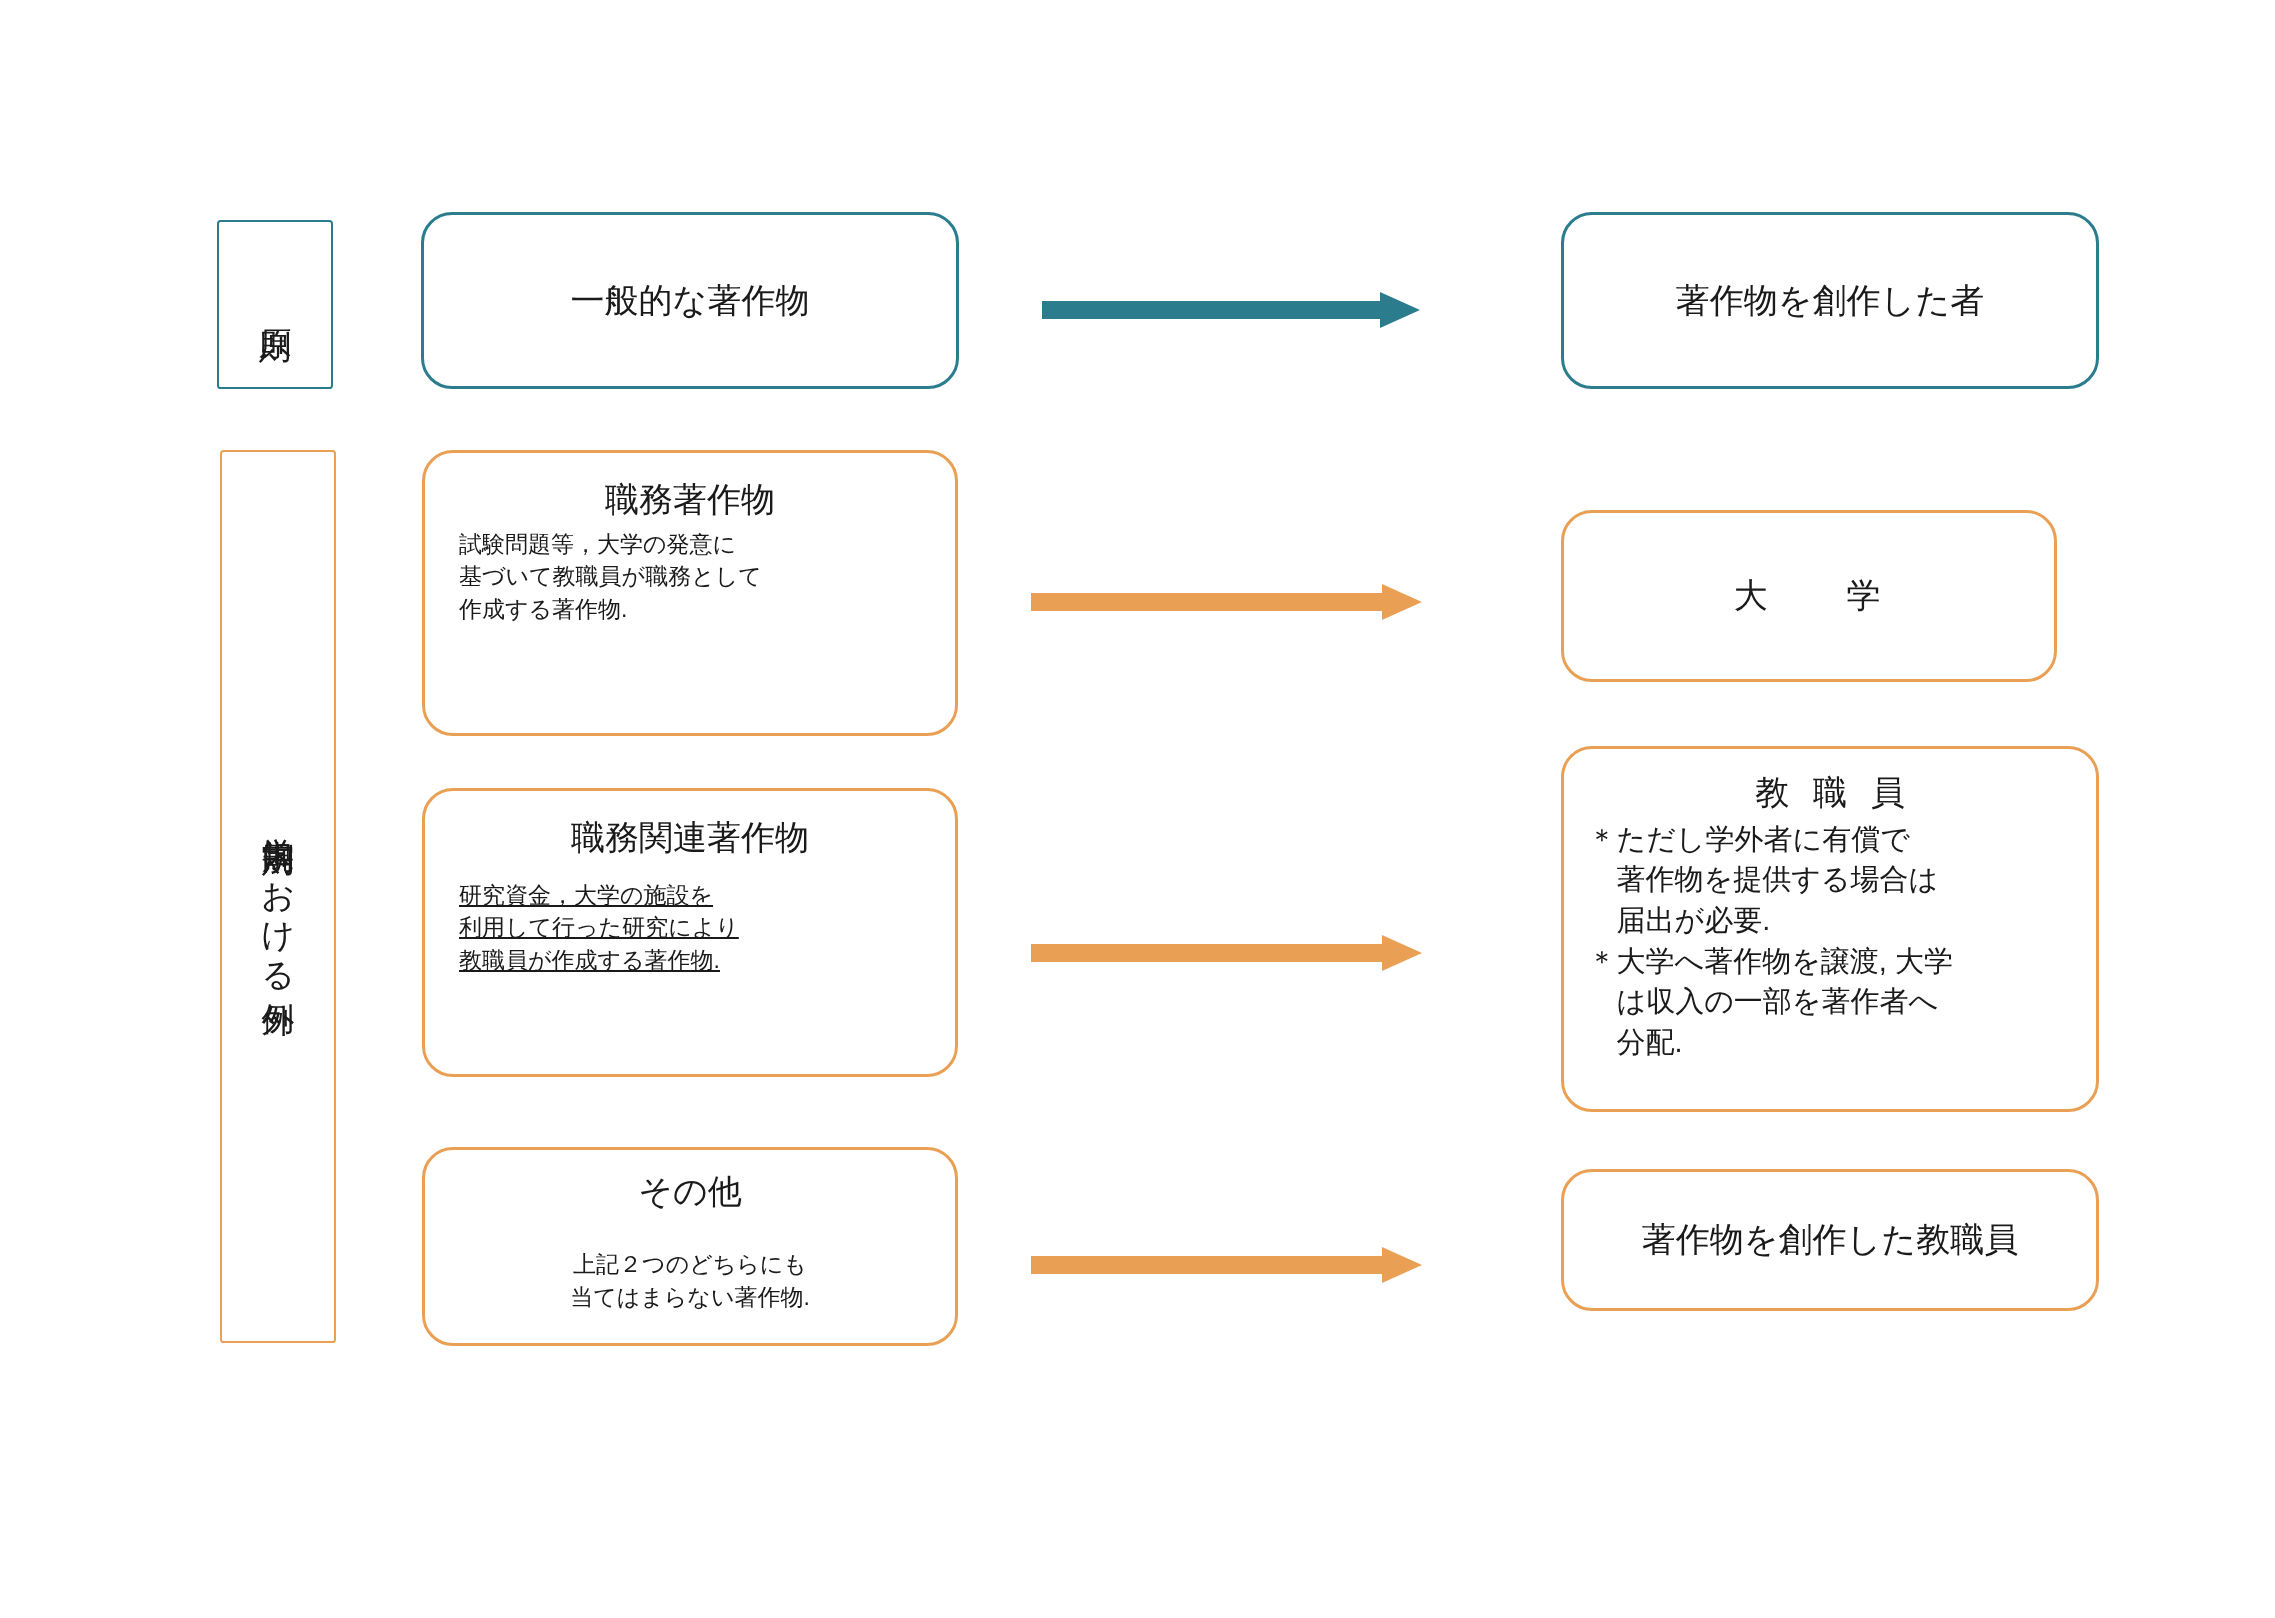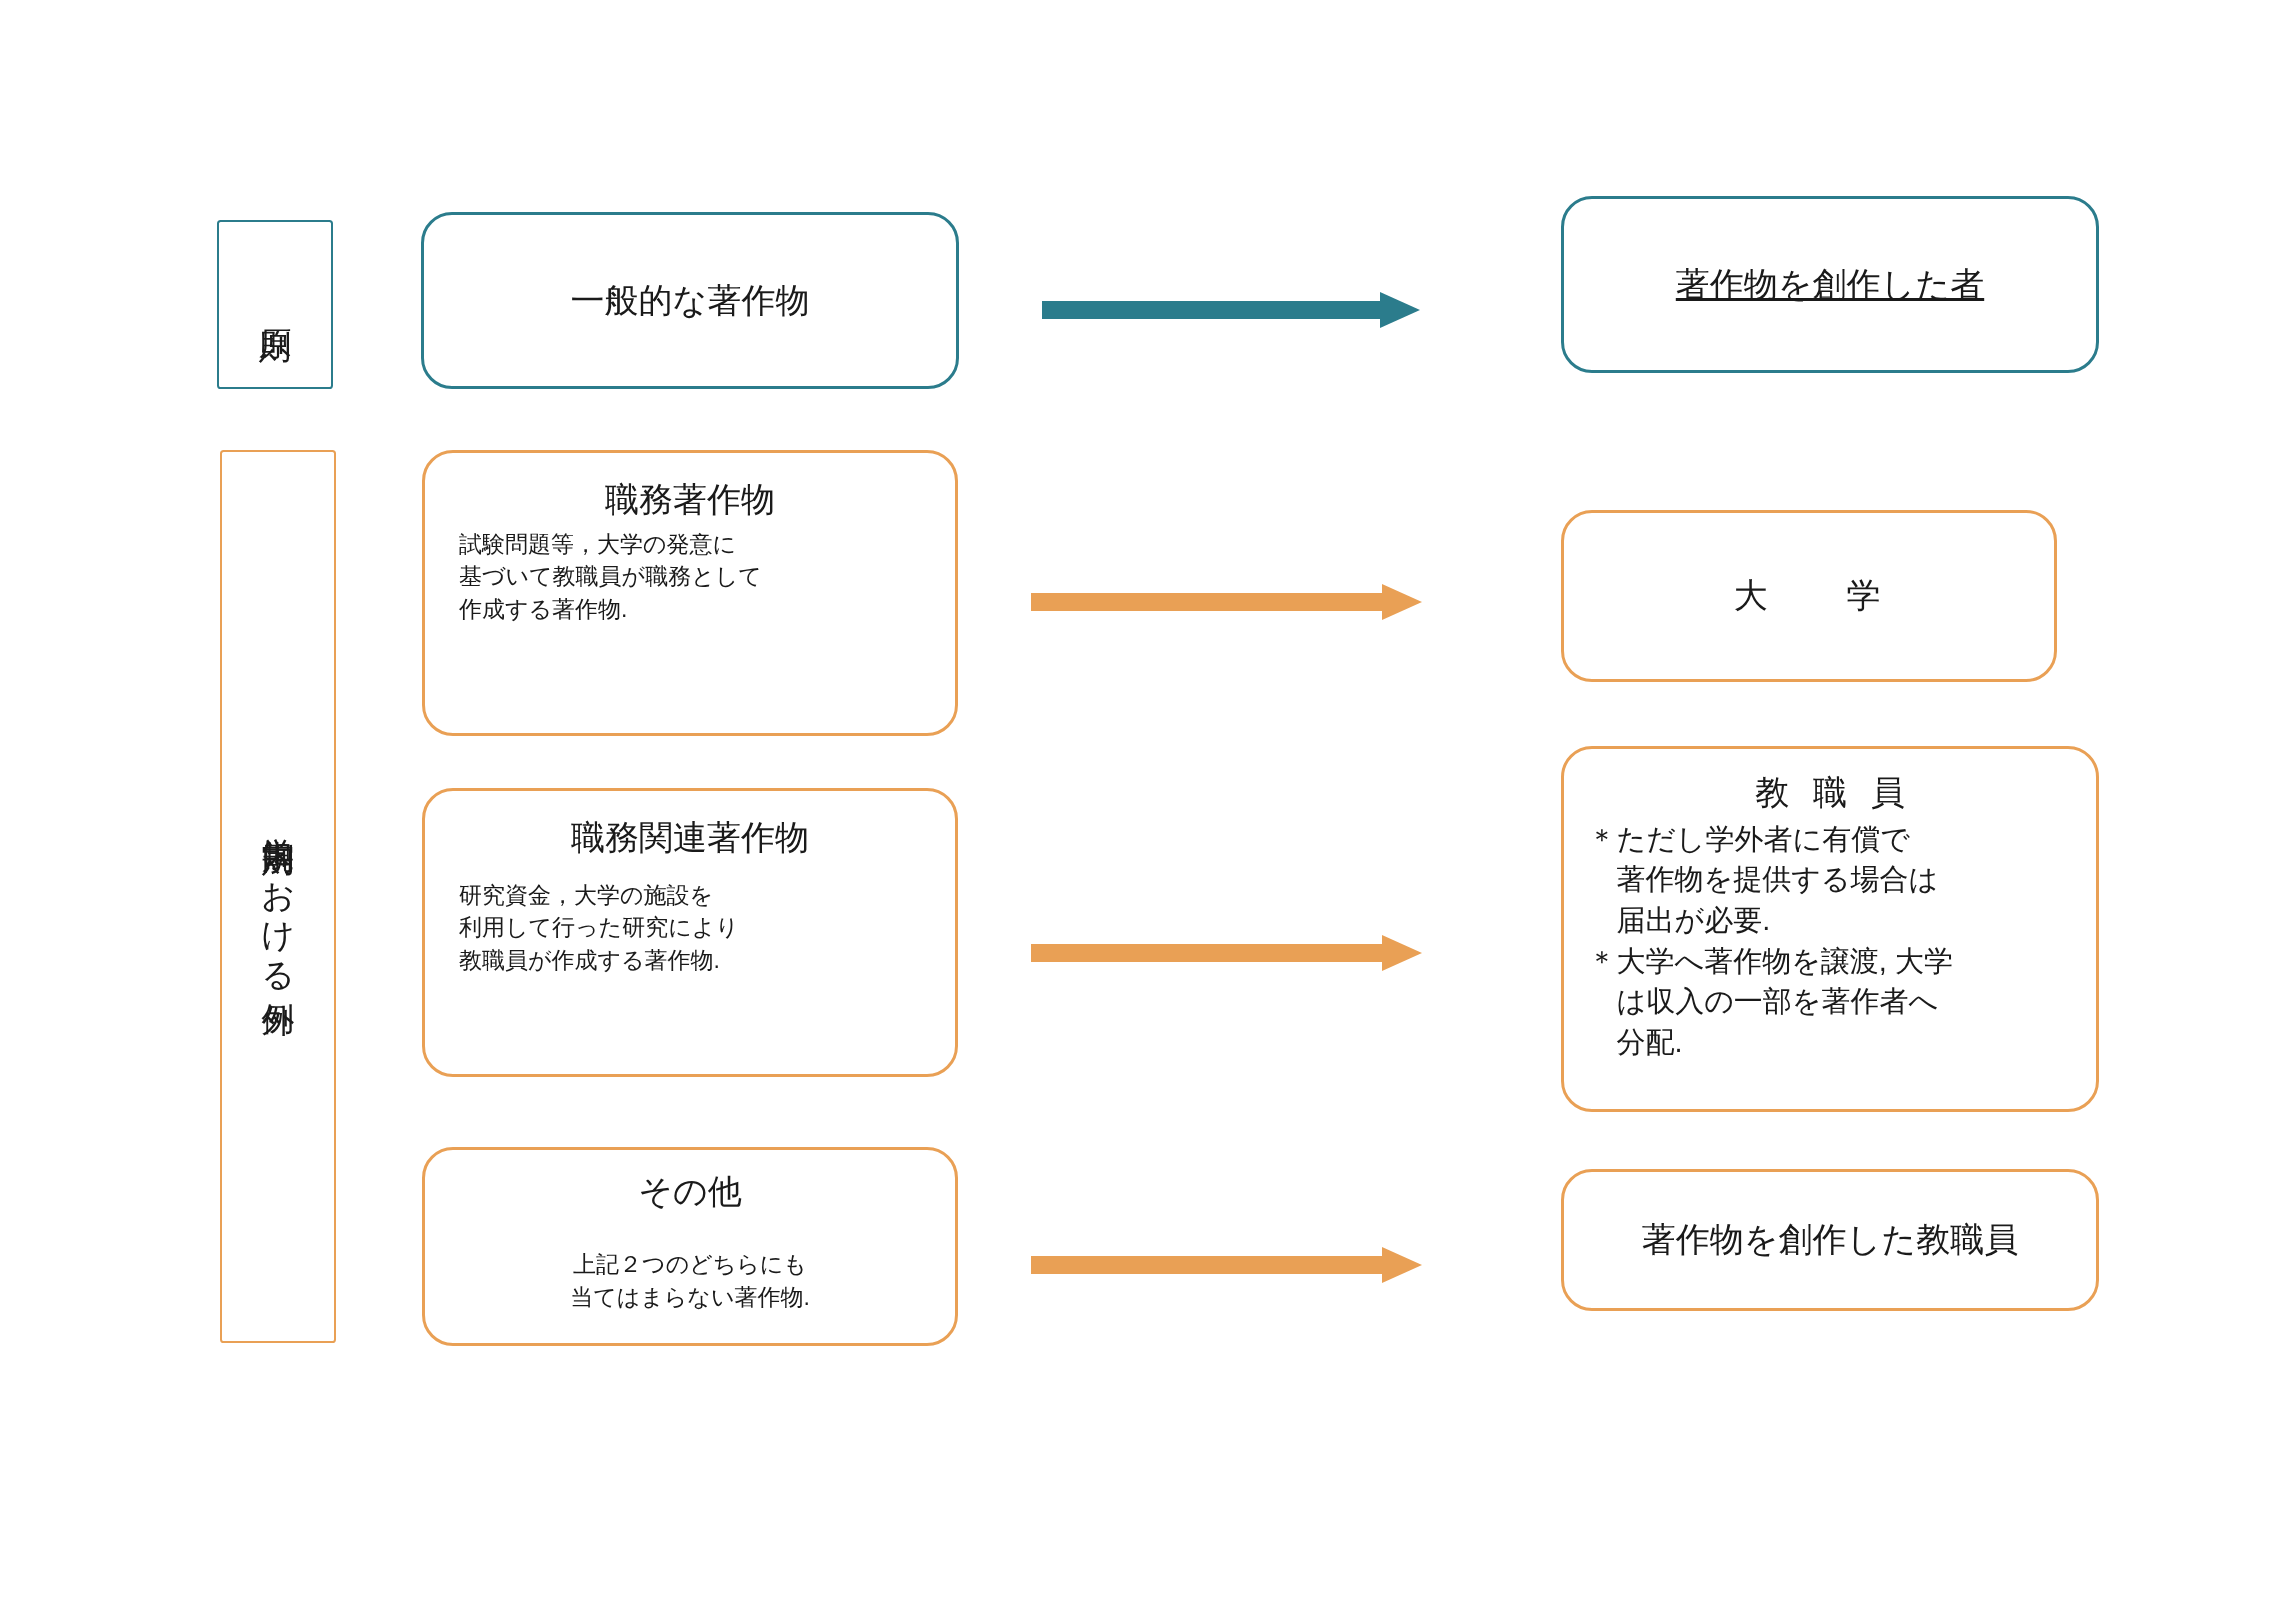"著作物を創作した者" div.box { text-decoration: underline -> none; top: 196px -> 212px }
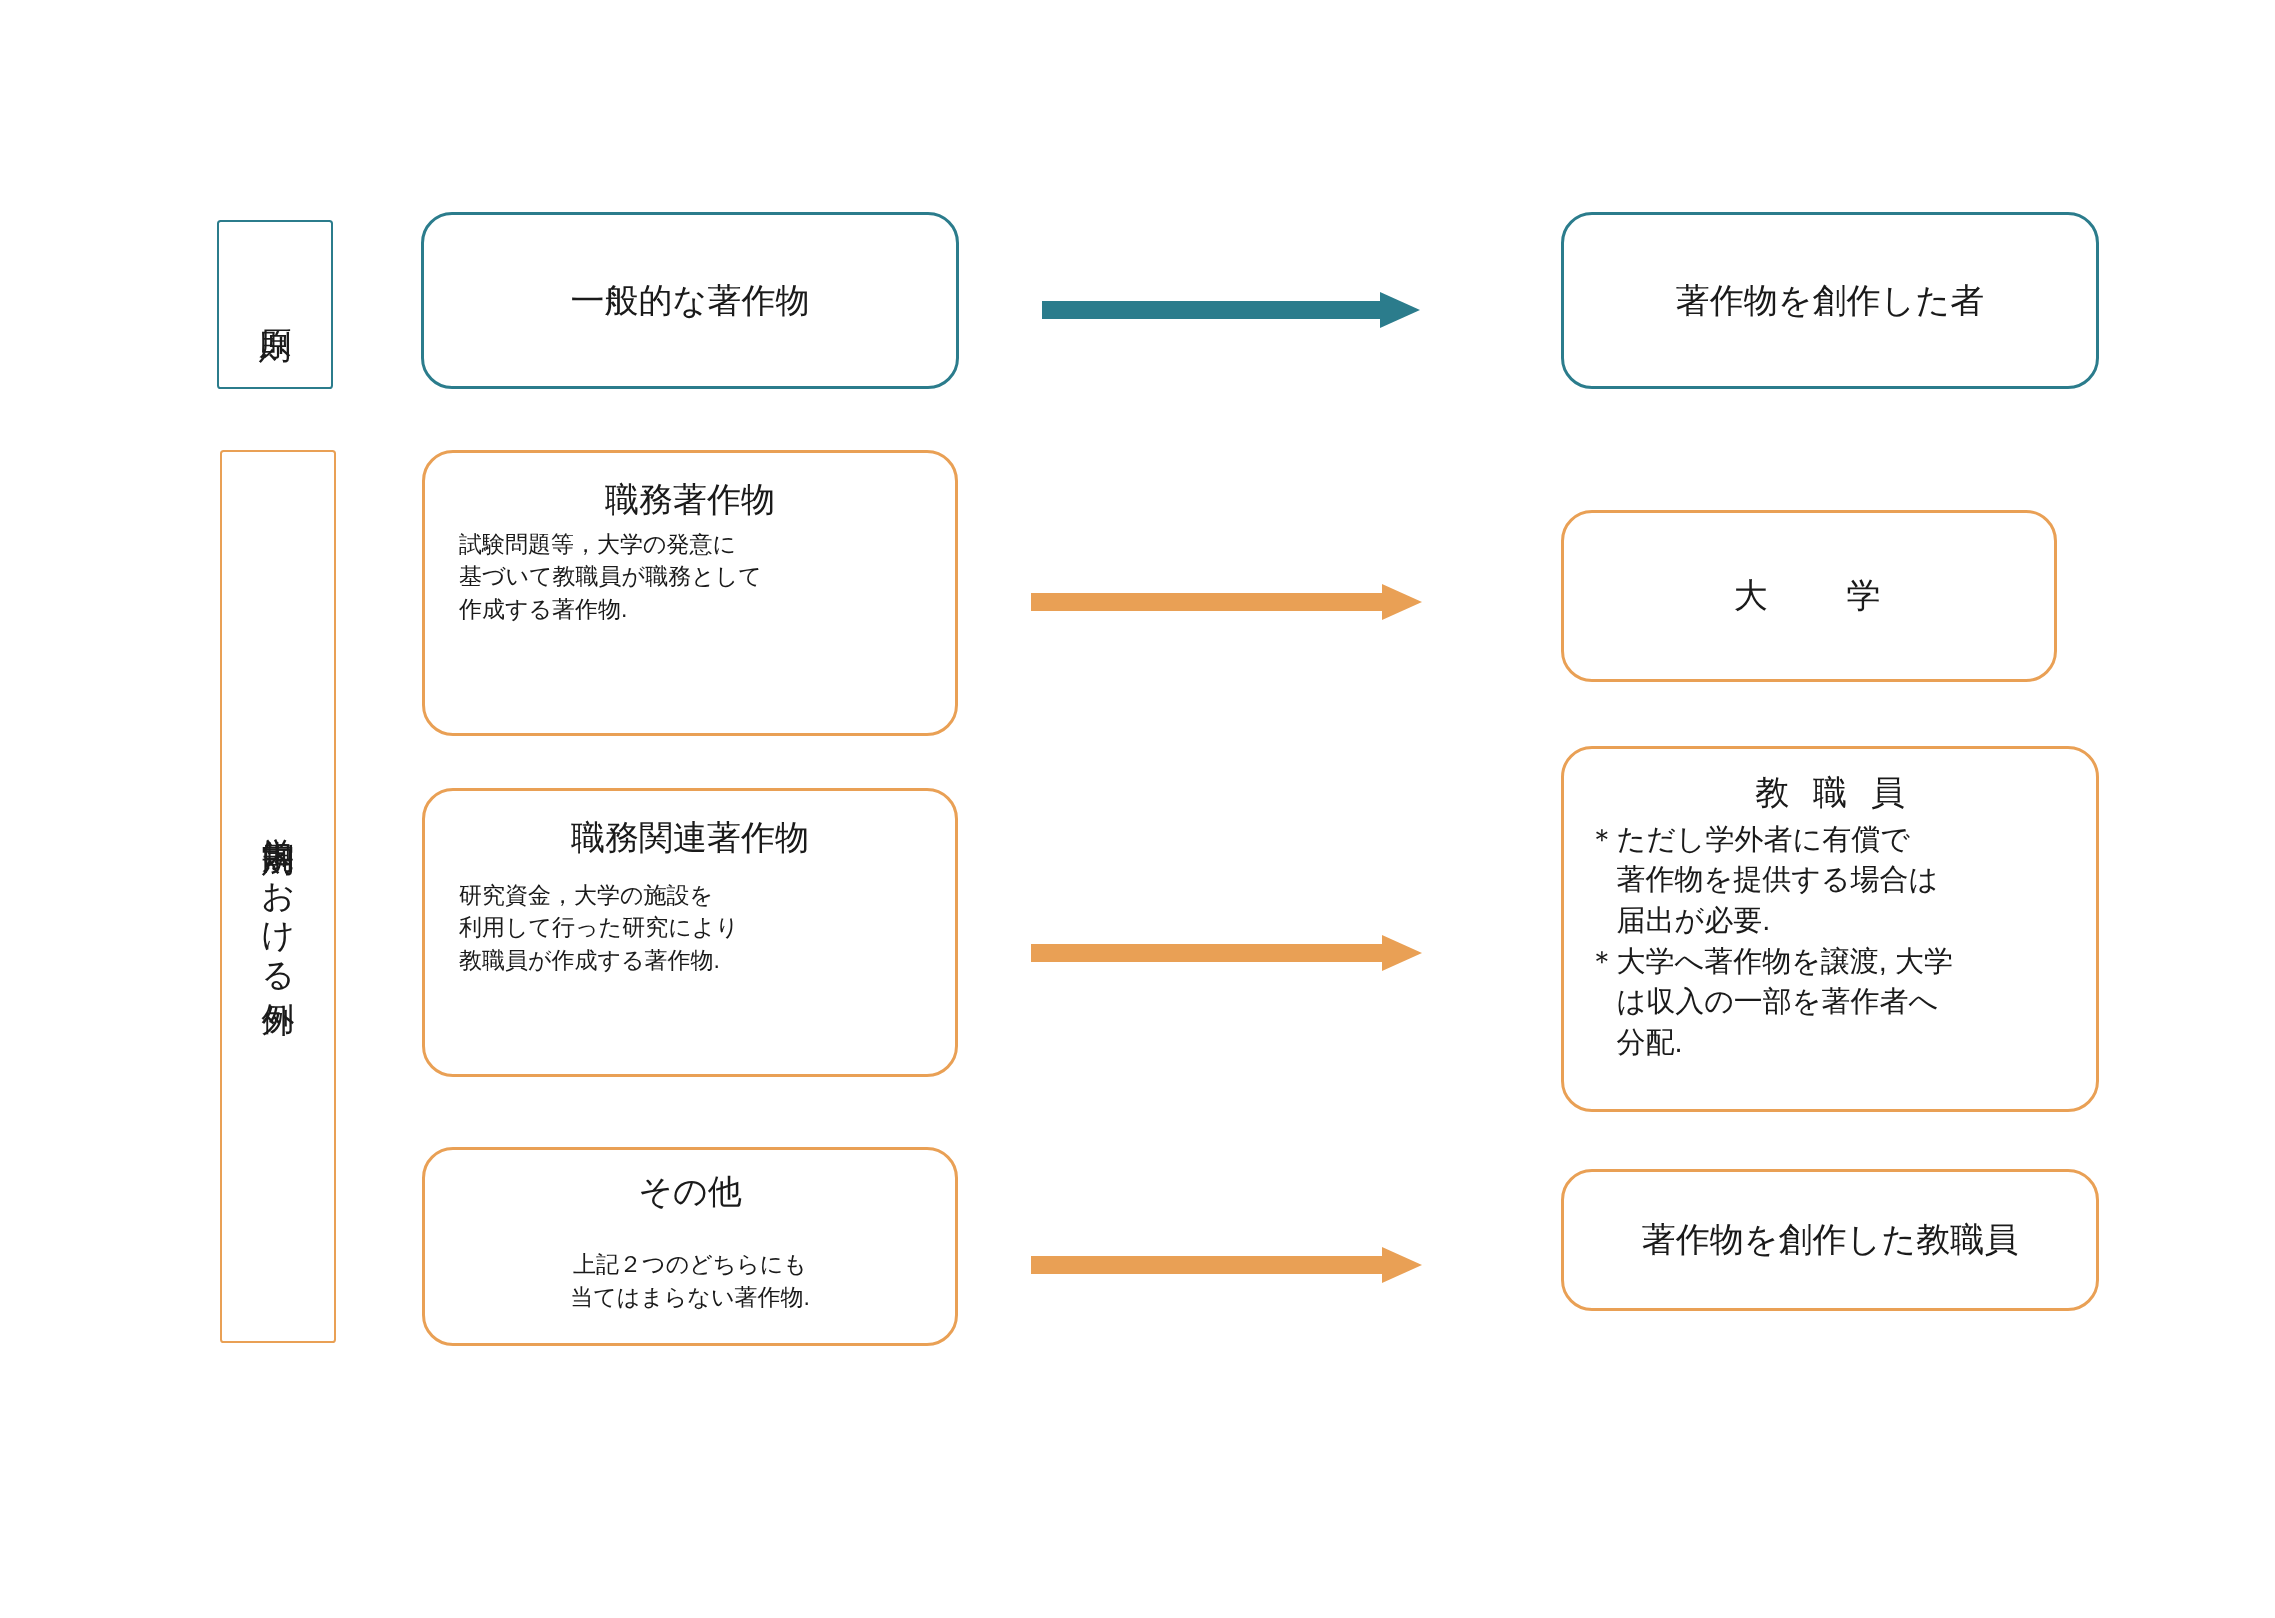"研究資金，大学の施設を" div.b-body { text-decoration: none -> underline }
